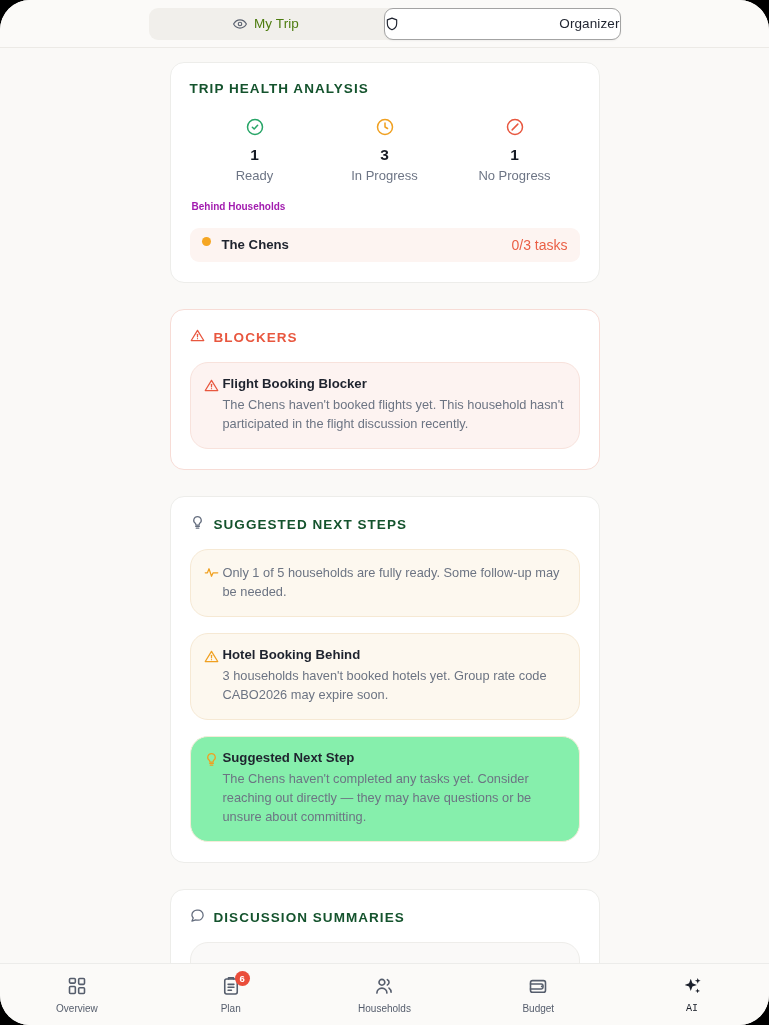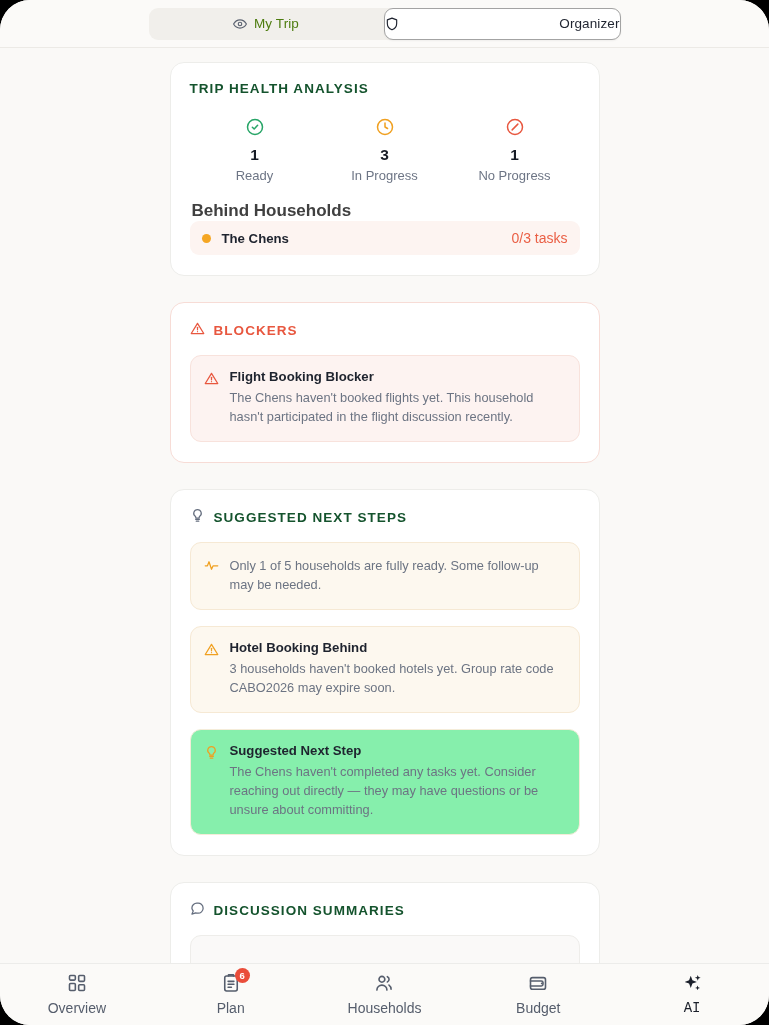"Behind Households" .behind-title { color: #404040 -> #a21caf; font-size: 17px -> 10px; margin: 18px 0 0 2px -> 18px 0 16px 2px }
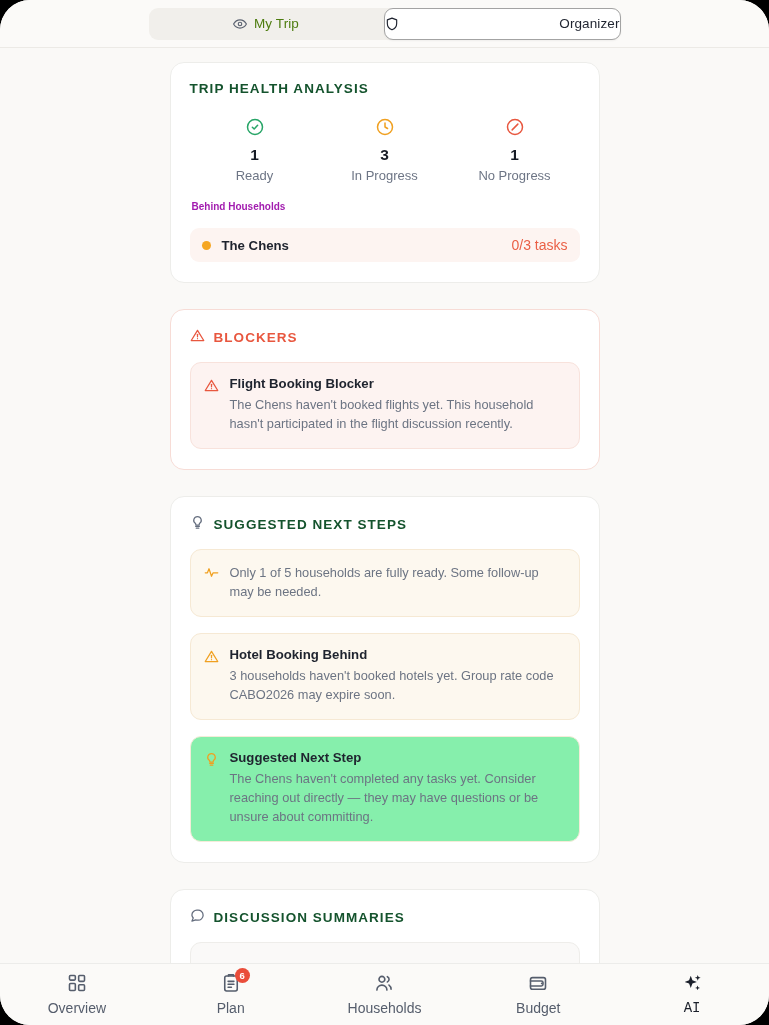"The Chens" .behind-row { align-items: center -> none }
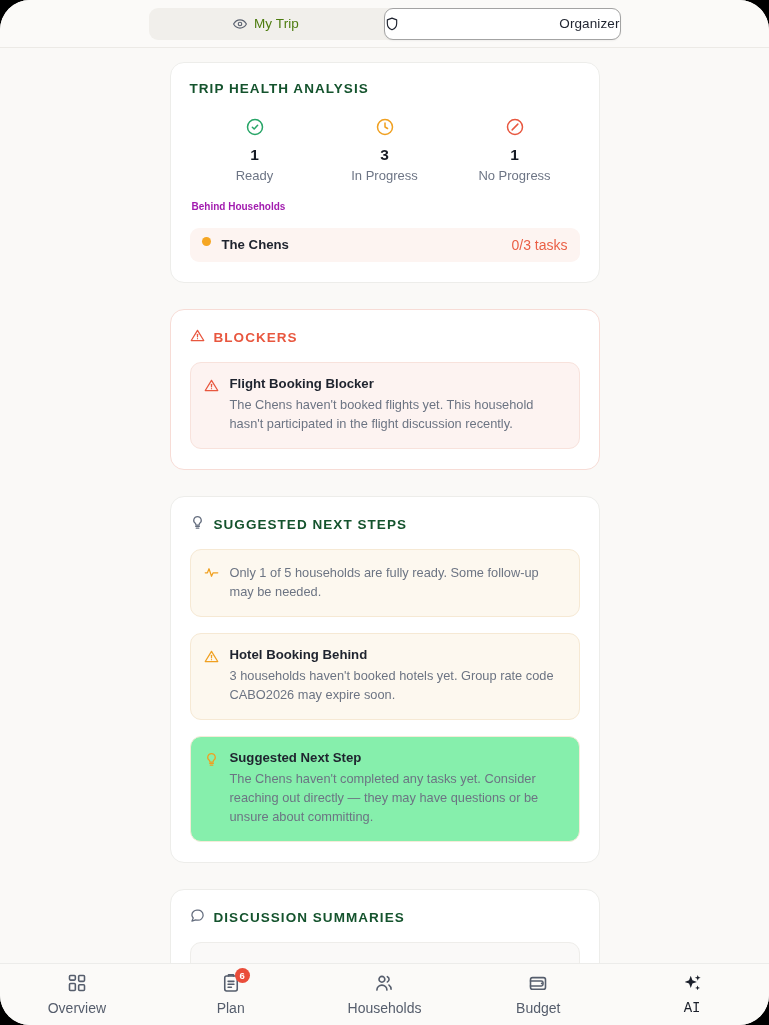"Flight Booking Blocker" .item { border-radius: 11px -> 18px; gap: 10px -> 3px }
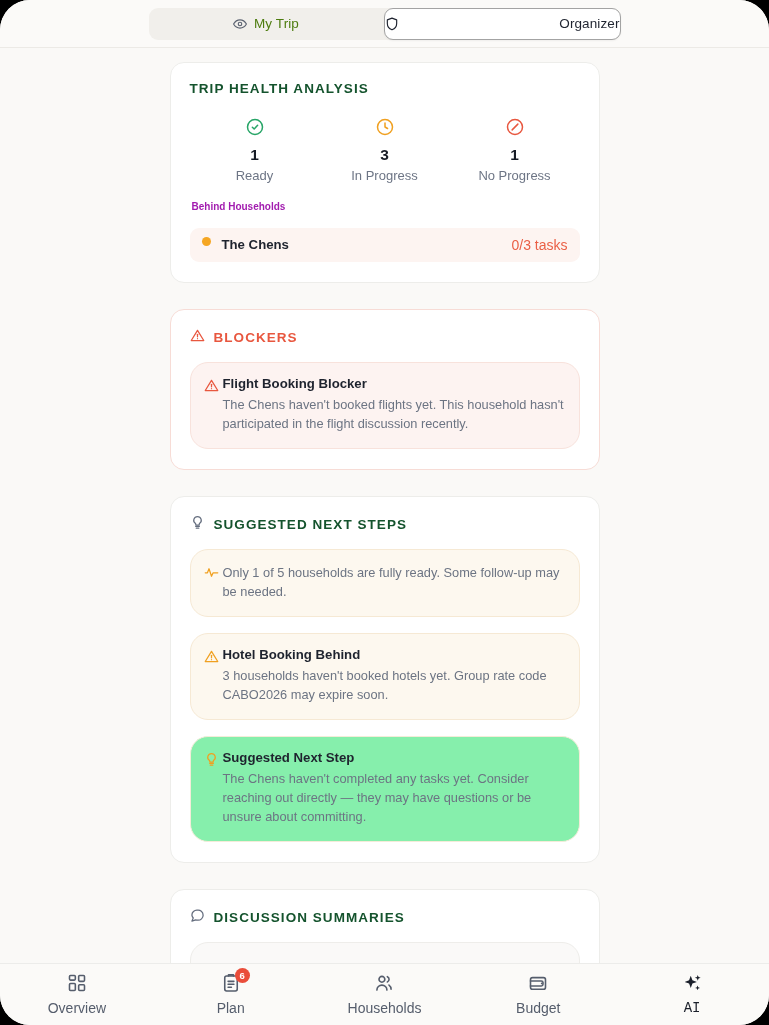"Overview" .tab-label { font-size: 14px -> 10px }
